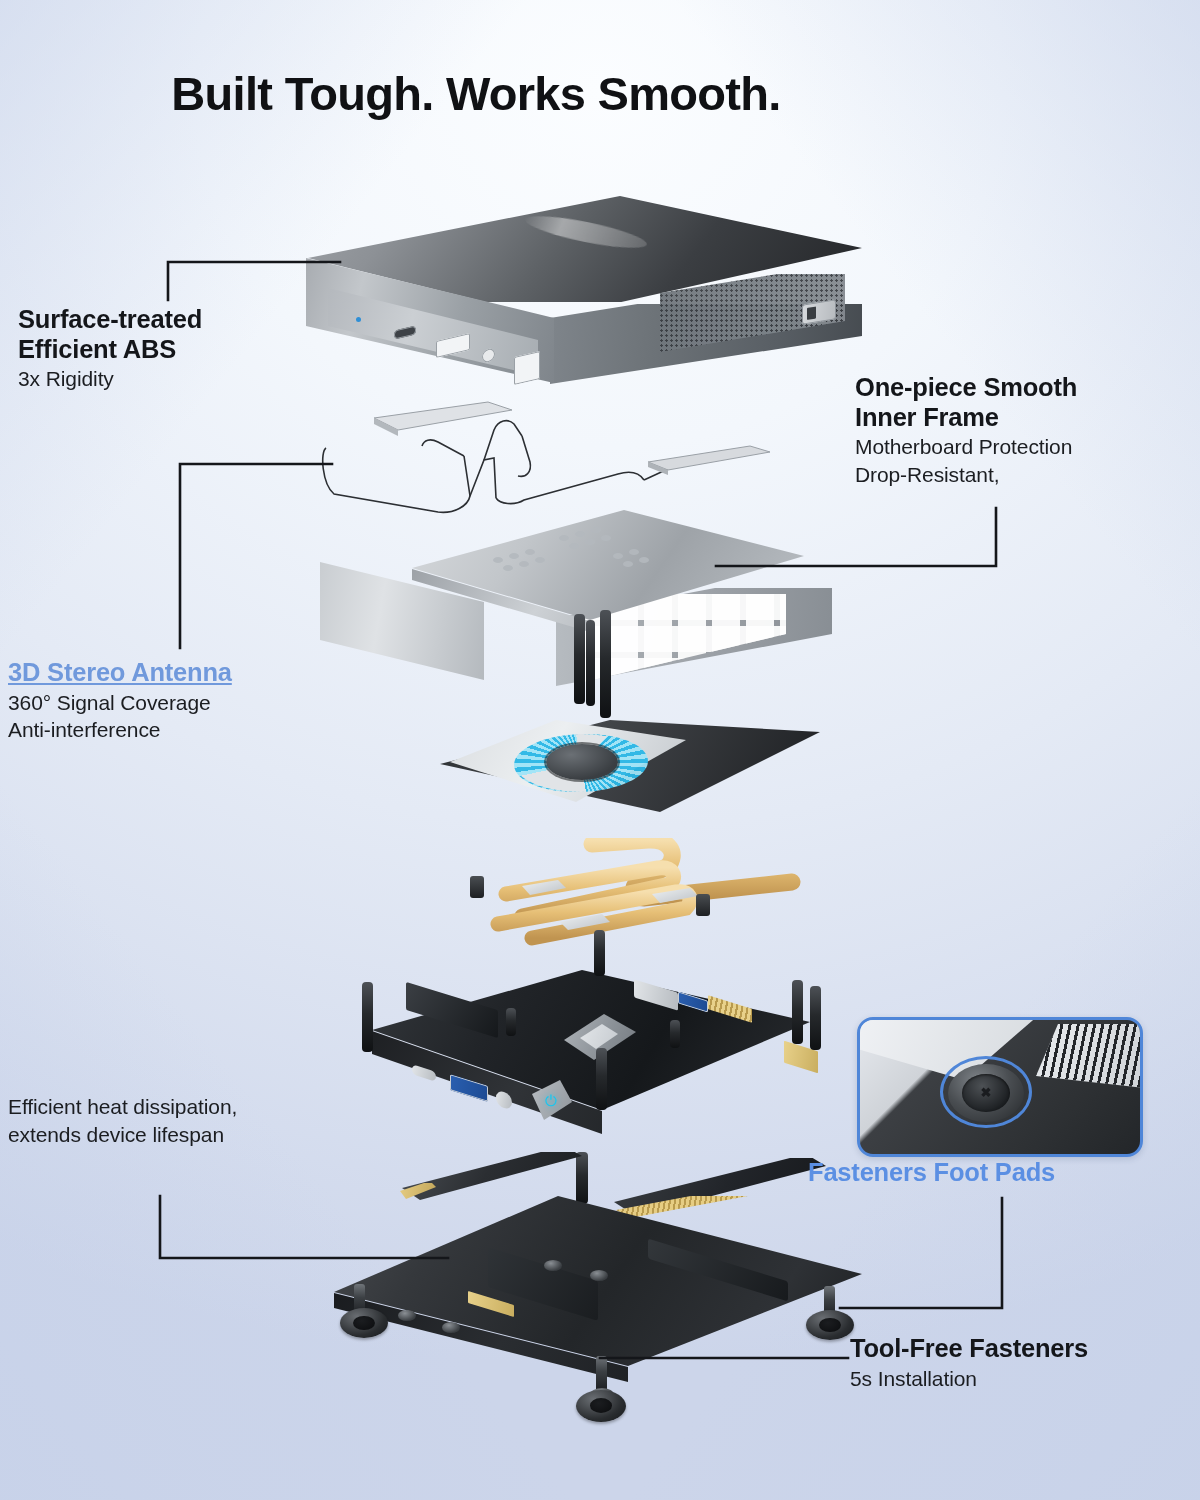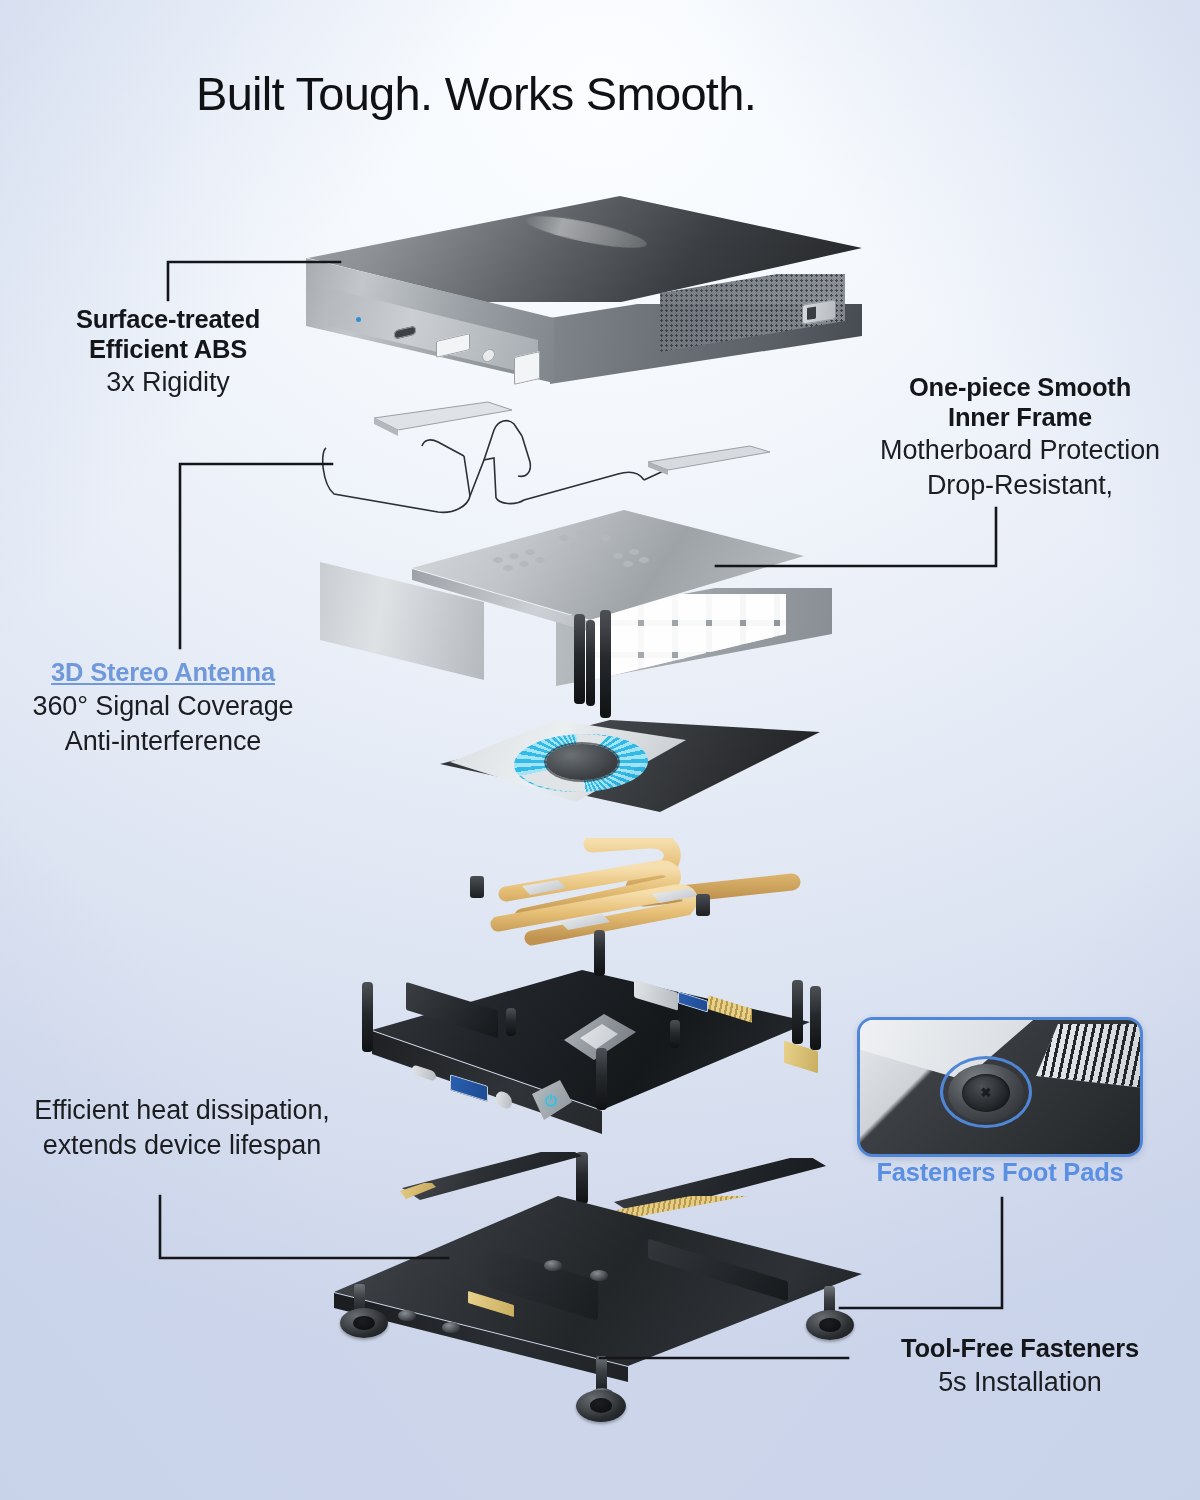"Built Tough. Works Smooth." #title { font-weight: normal -> bold }
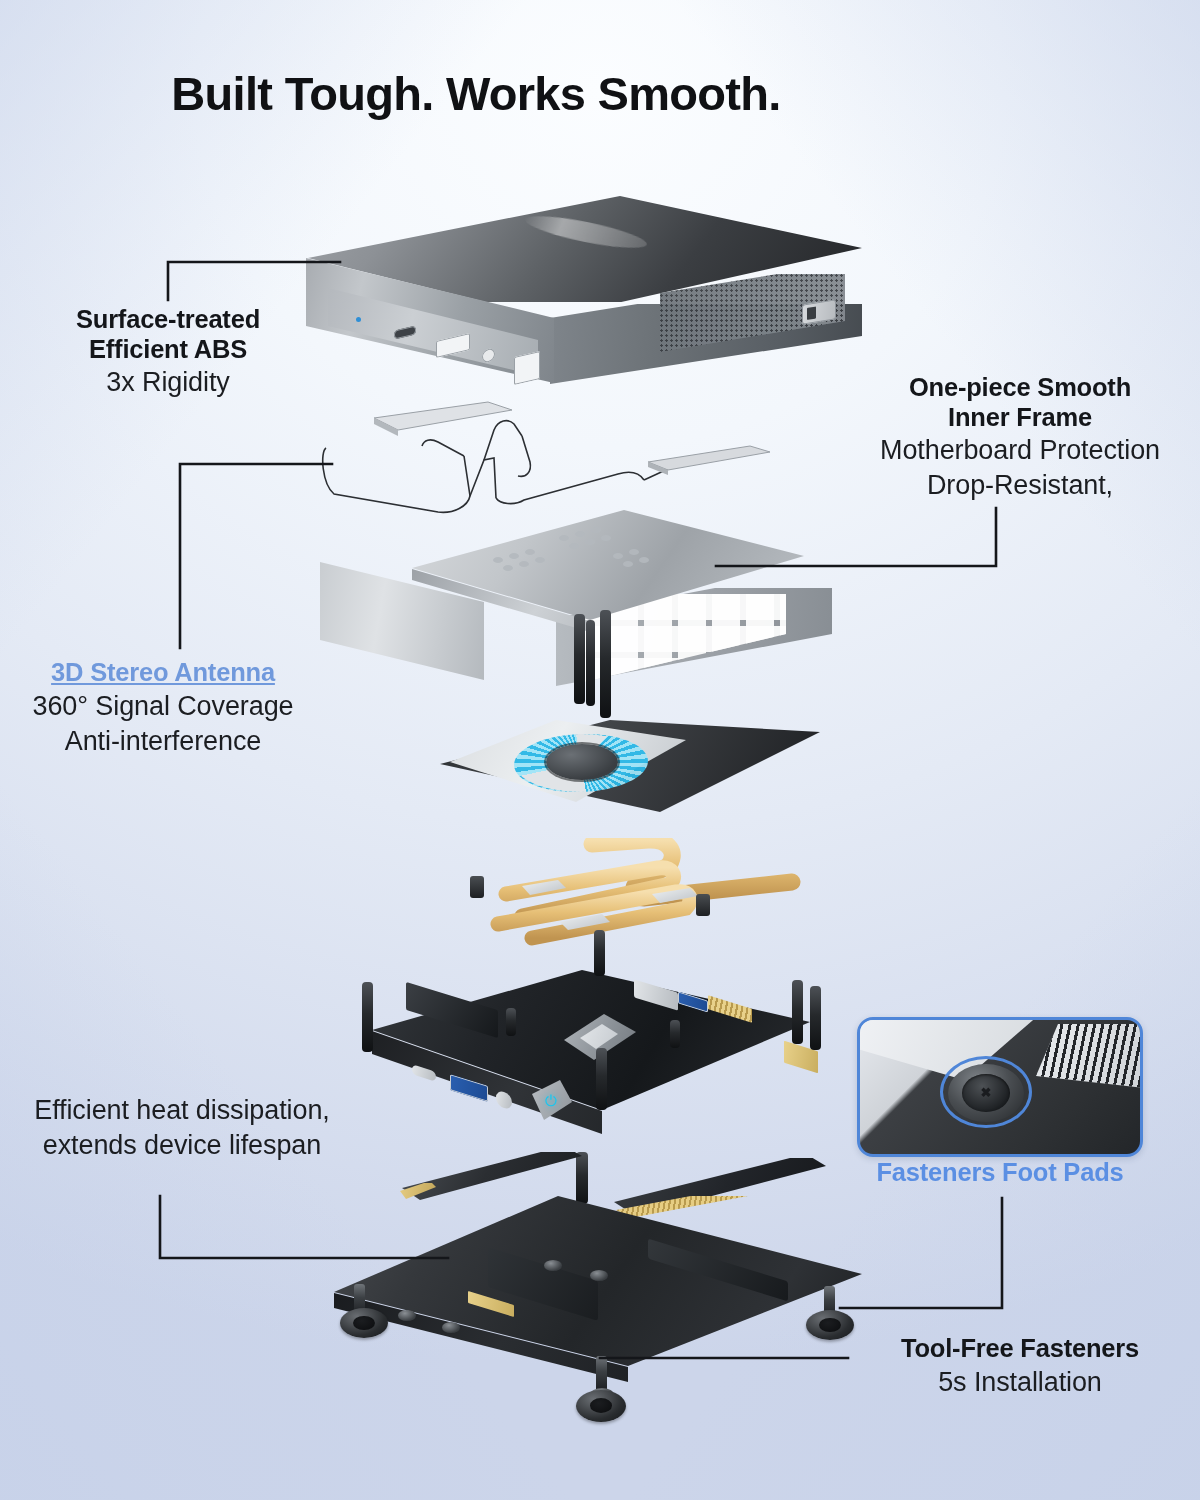"Surface-treated" .ta-c { text-align: center -> none }
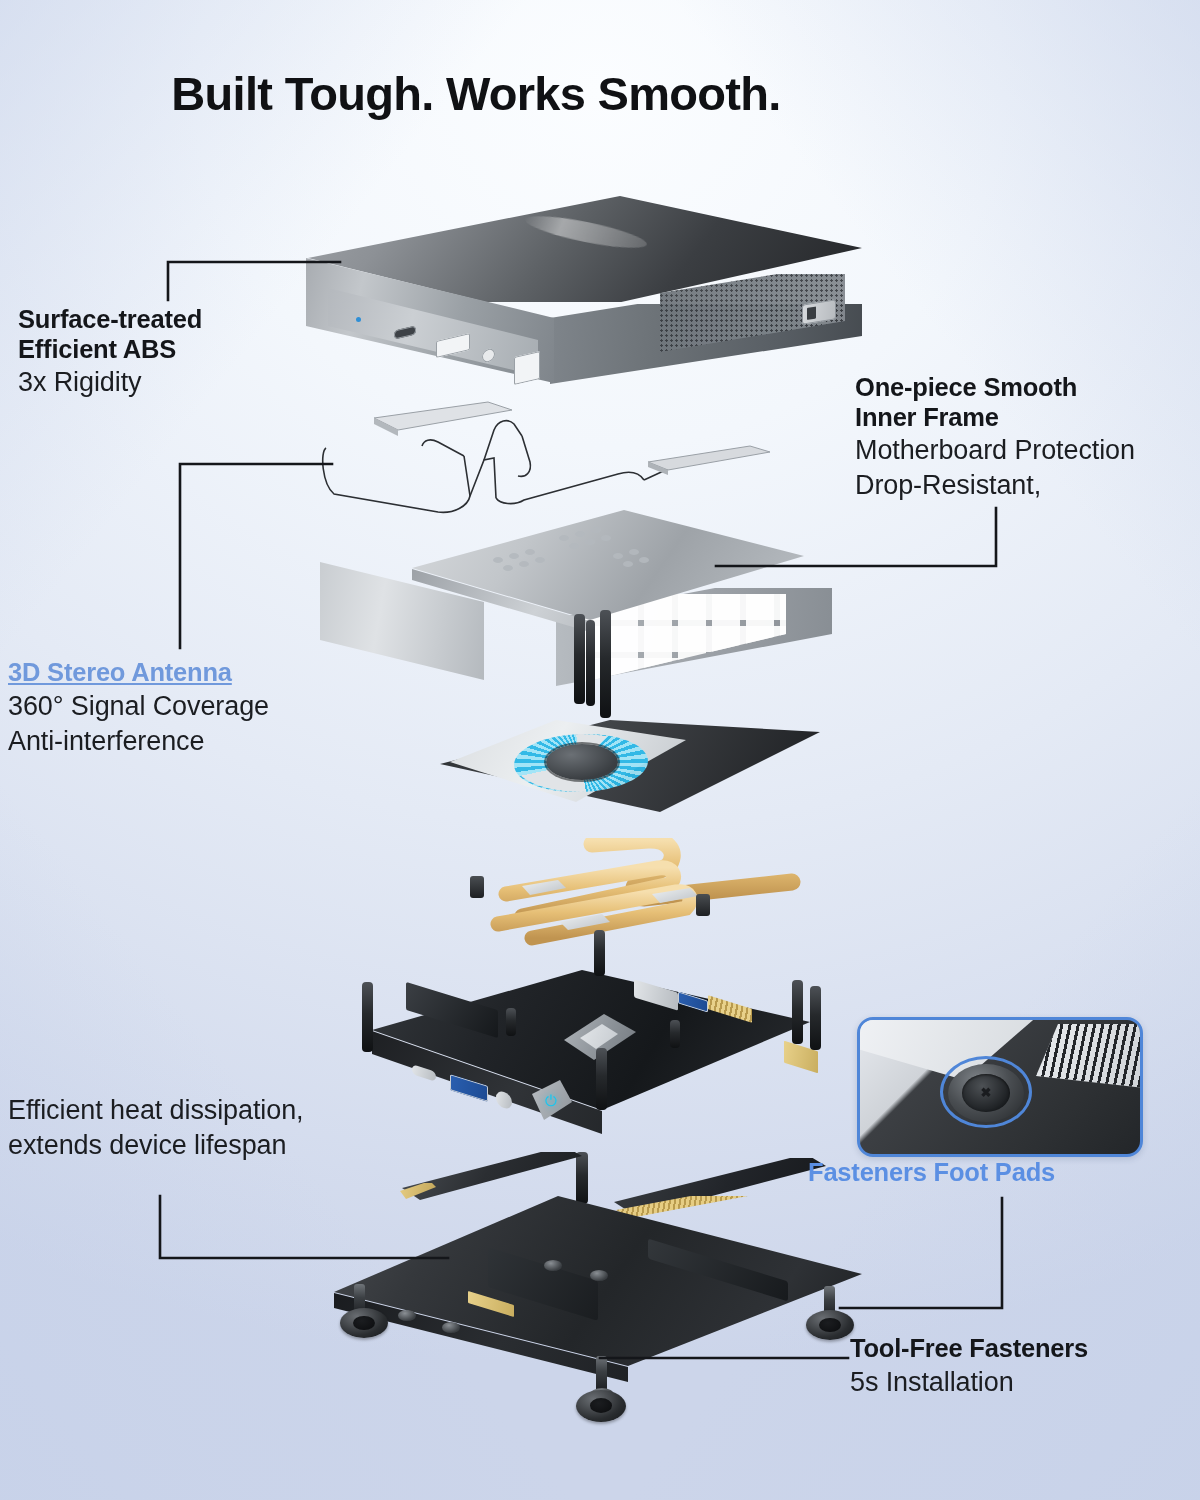"3x Rigidity" .callout .sub { font-size: 27px -> 21px }
